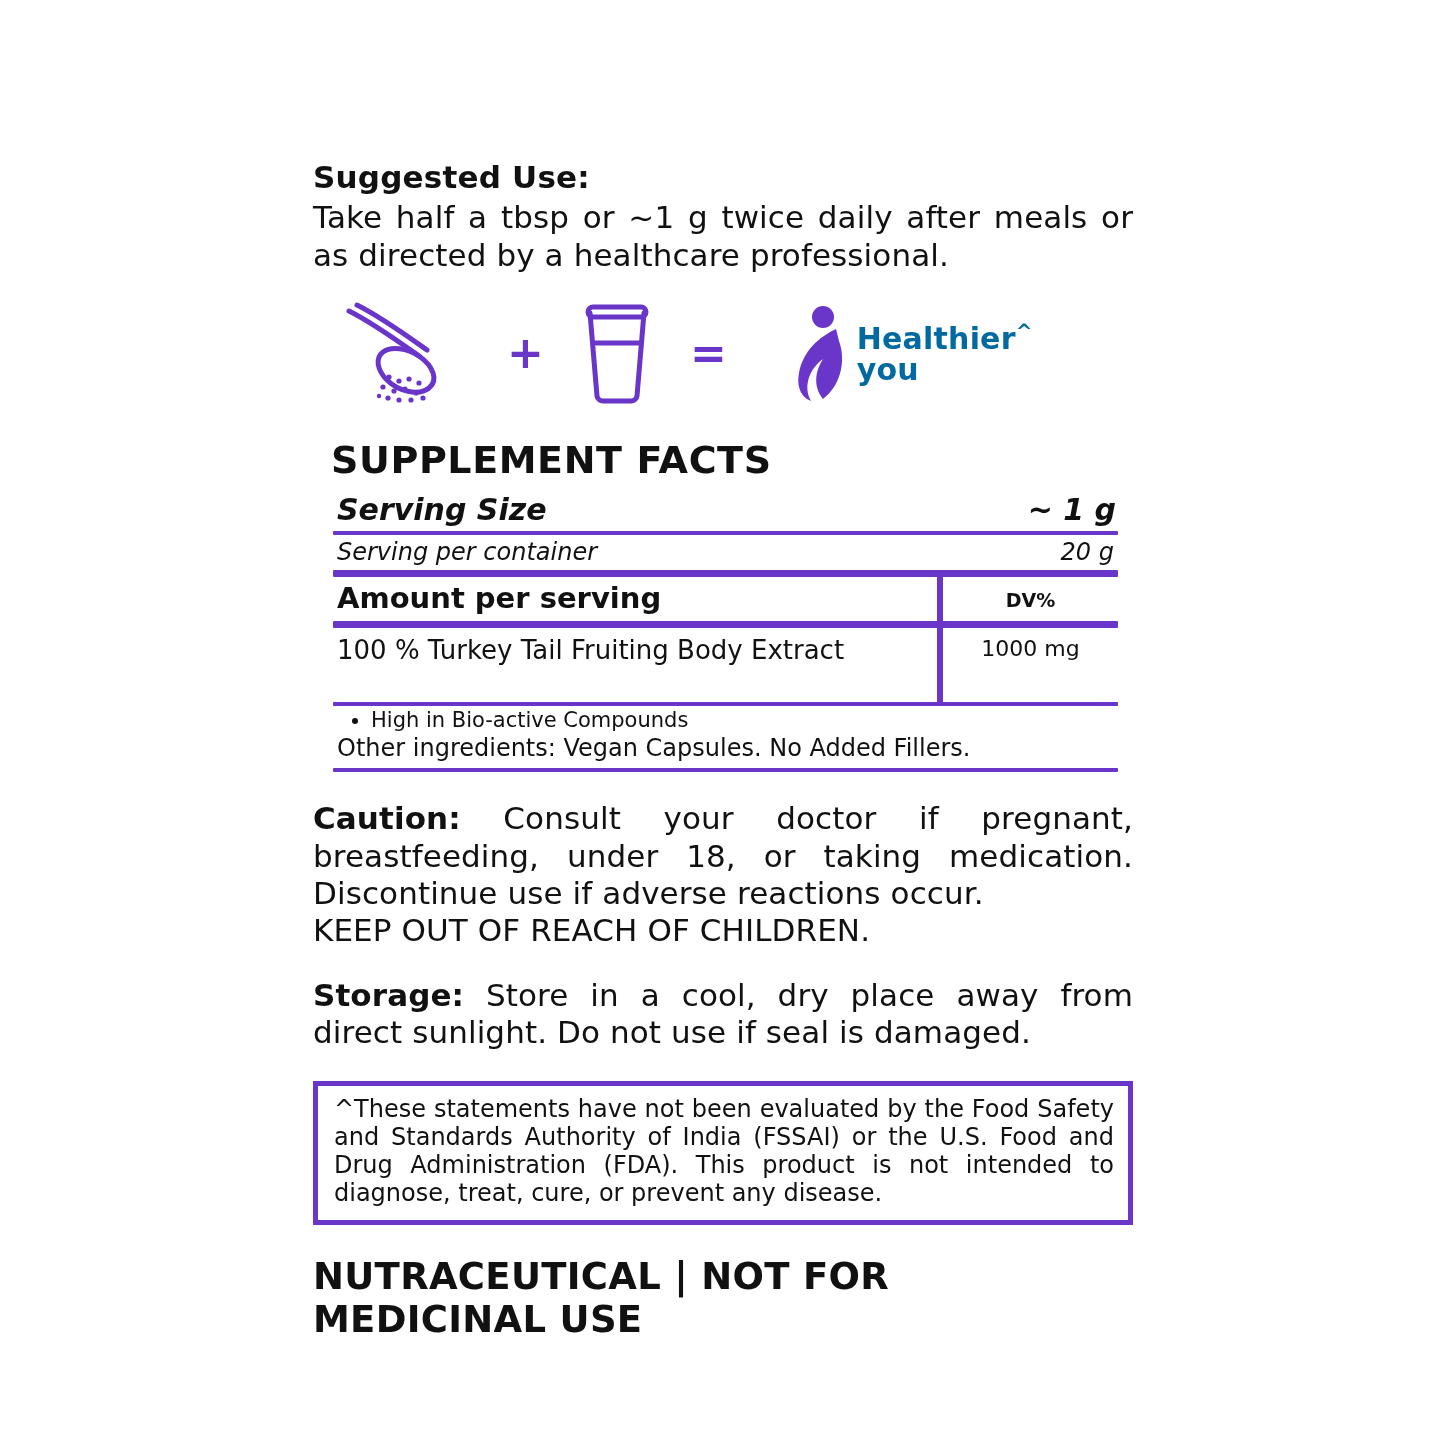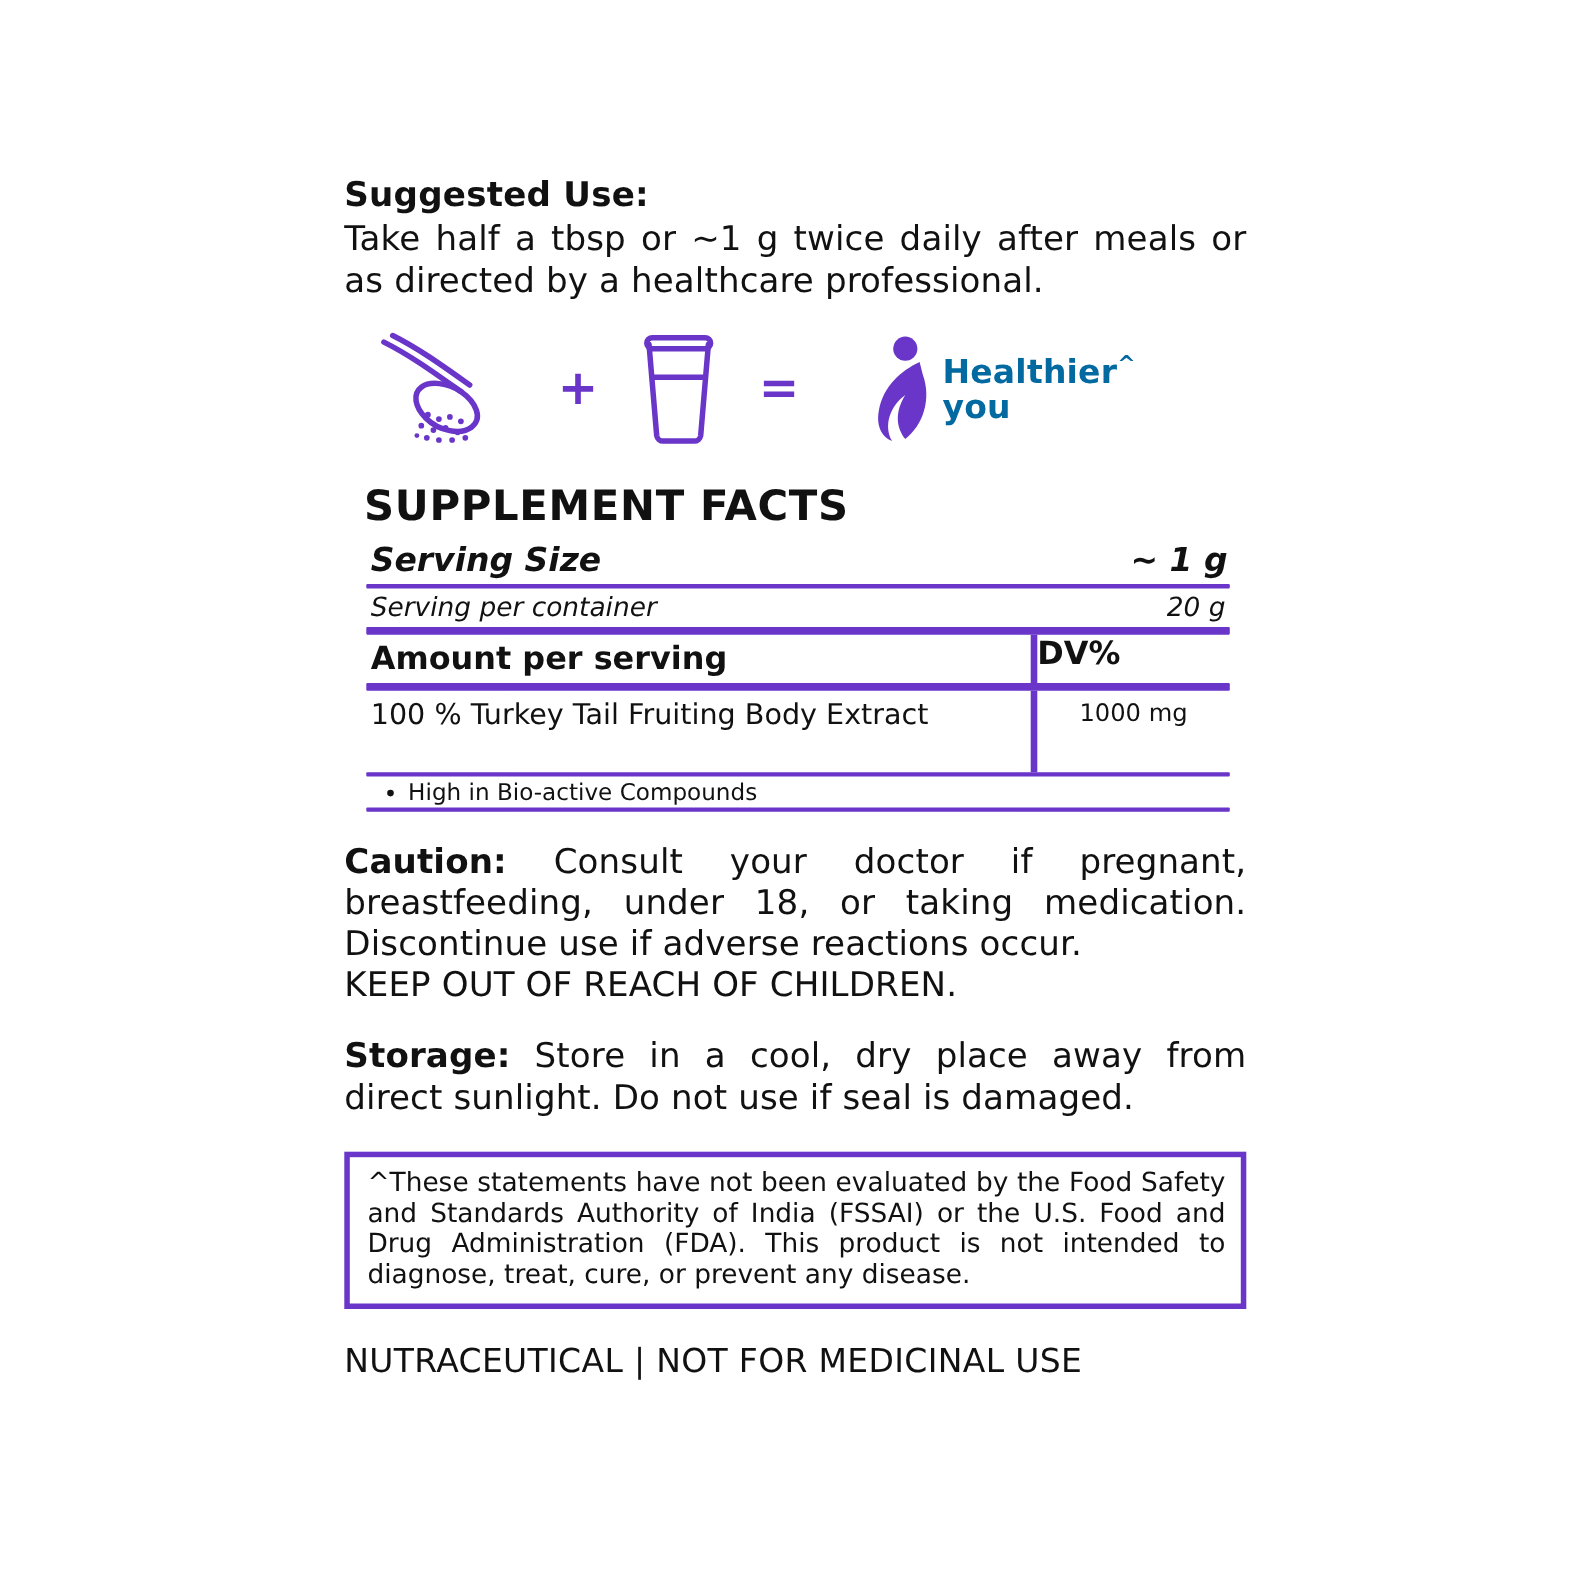"DV%" .amount-right { font-size: 29px -> 19px; padding: 0 0 6px 0 -> 12px 0 6px 0; text-align: none -> center }
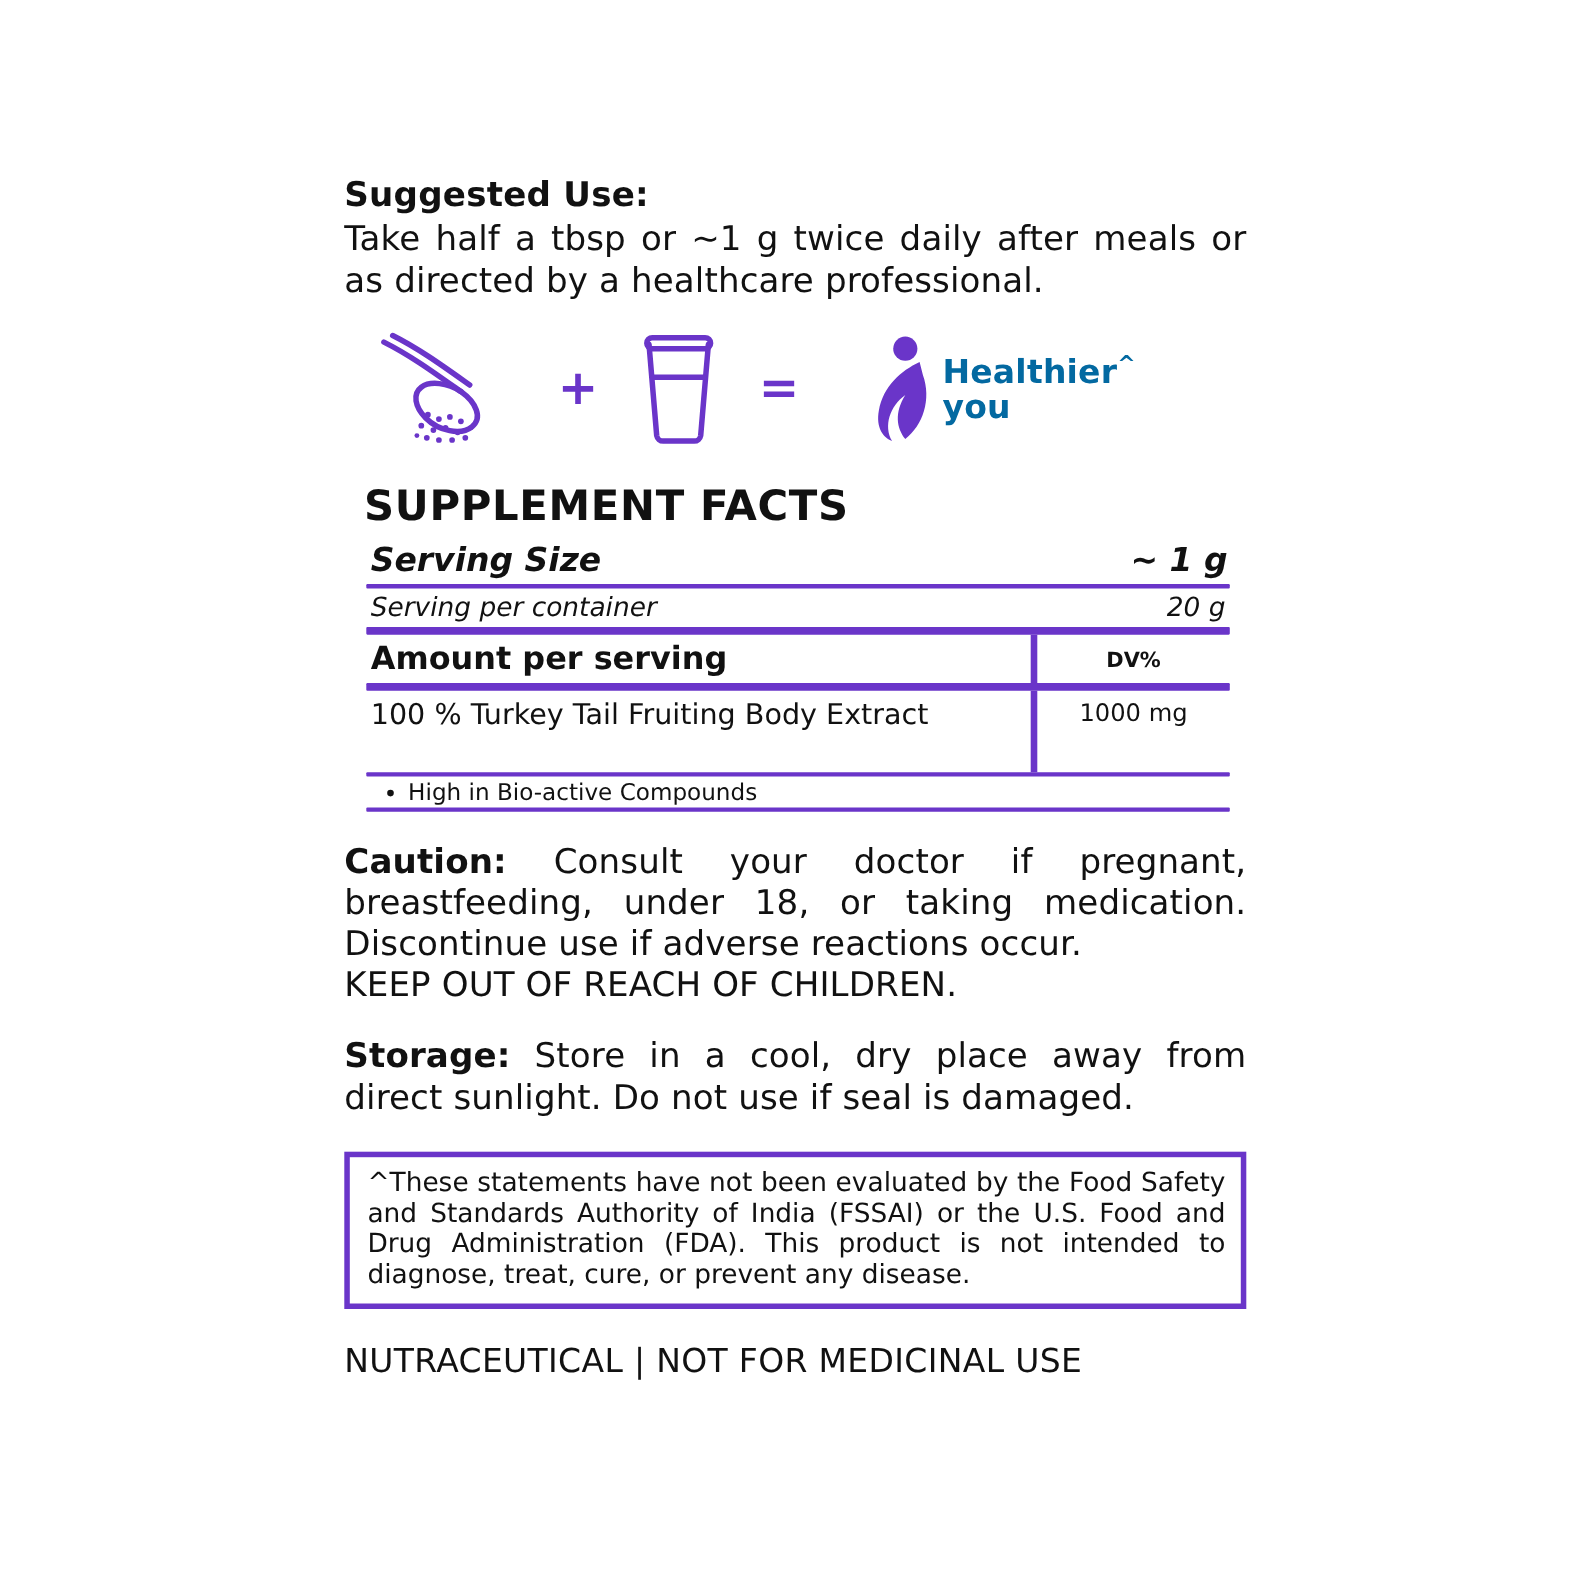"Other ingredients: Vegan Capsules. No" div.other-ing { html: none -> <div>Other ingredients: Vegan Capsules. No Added Fillers.</div> }
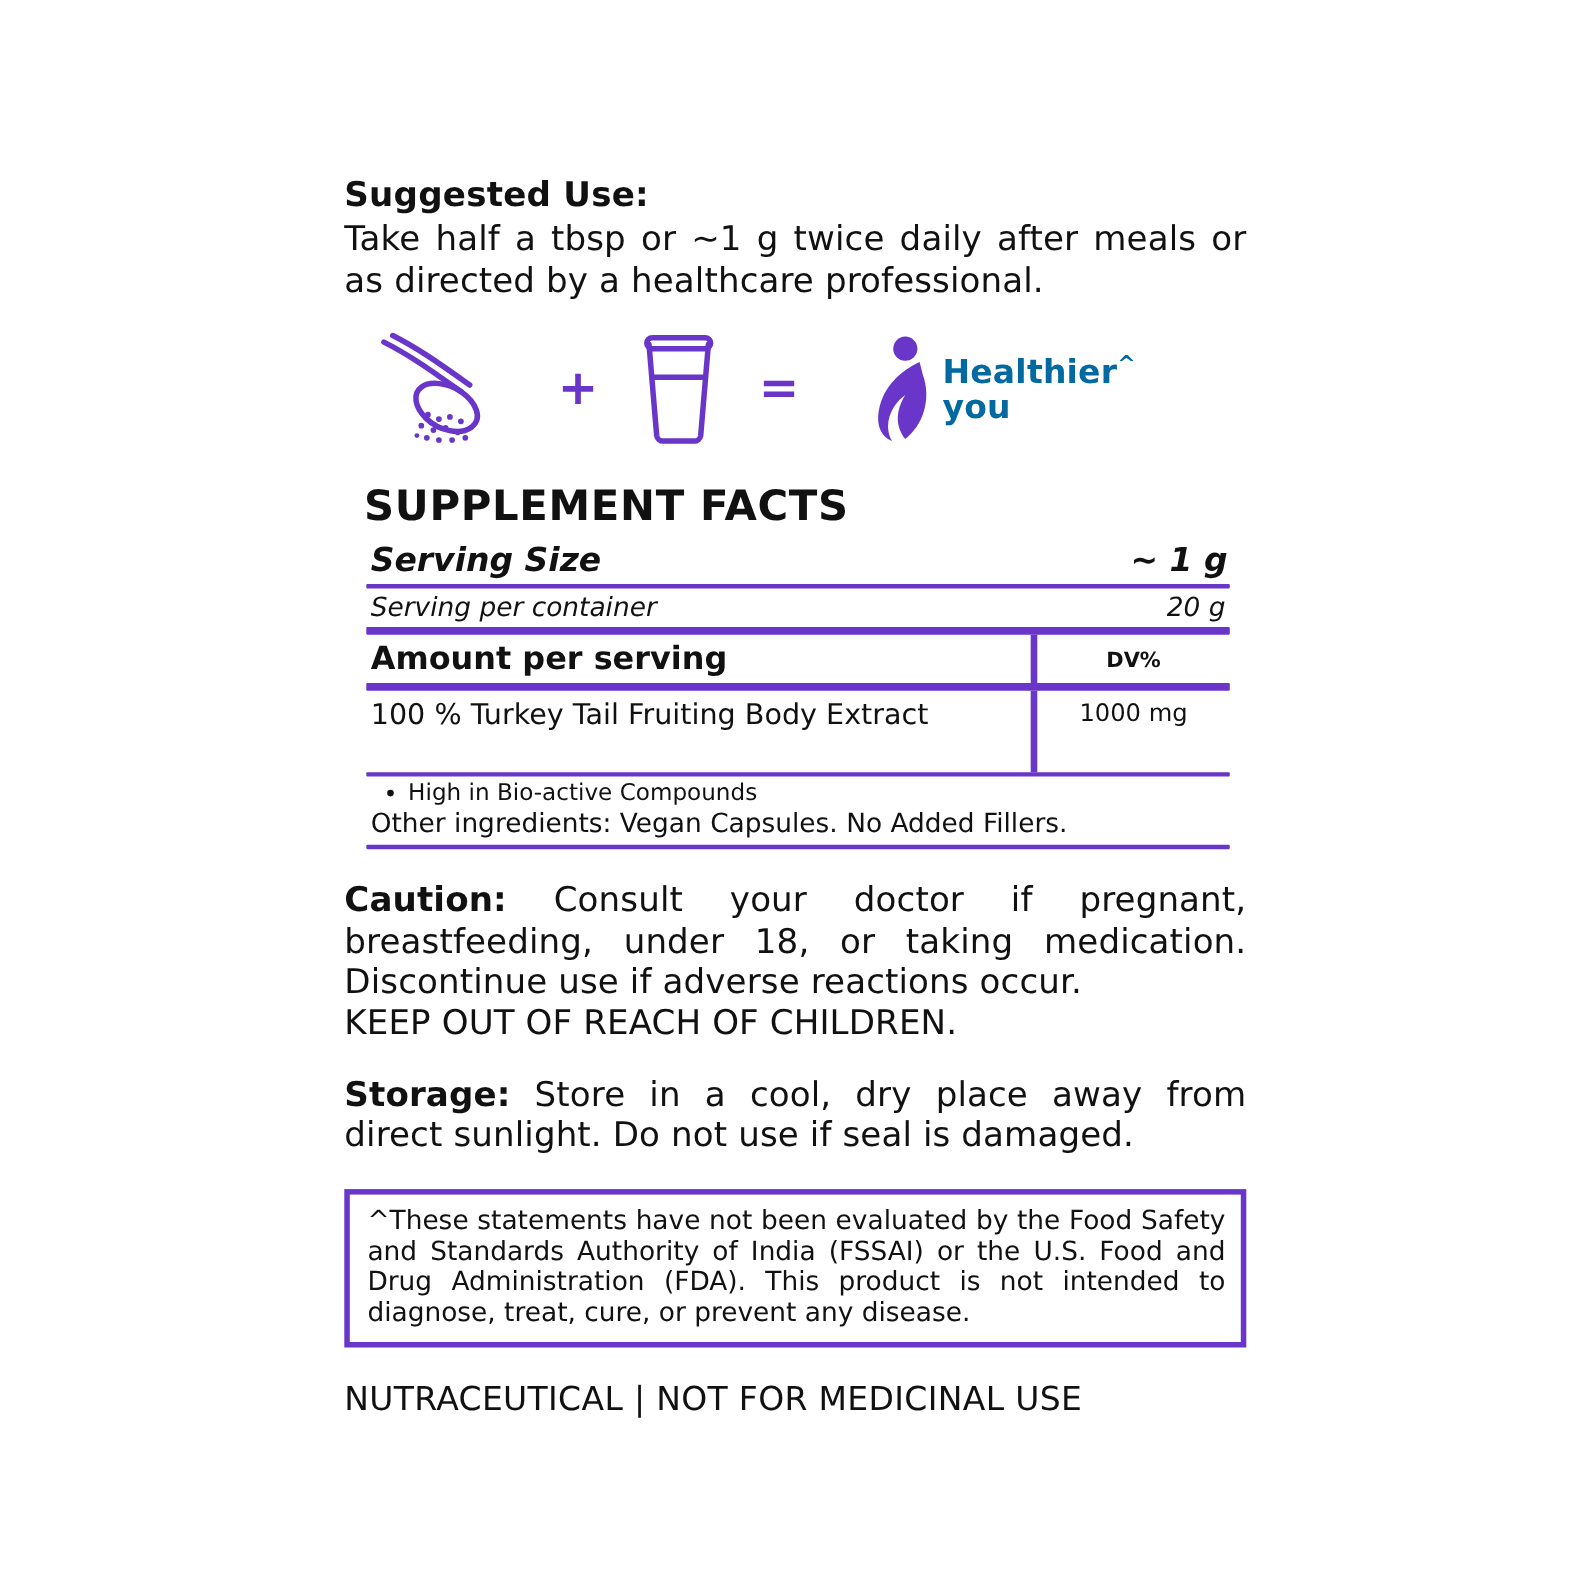"NUTRACEUTICAL | NOT FOR MEDICINAL" .footer-note { font-size: 30px -> 37px; font-weight: normal -> bold }
